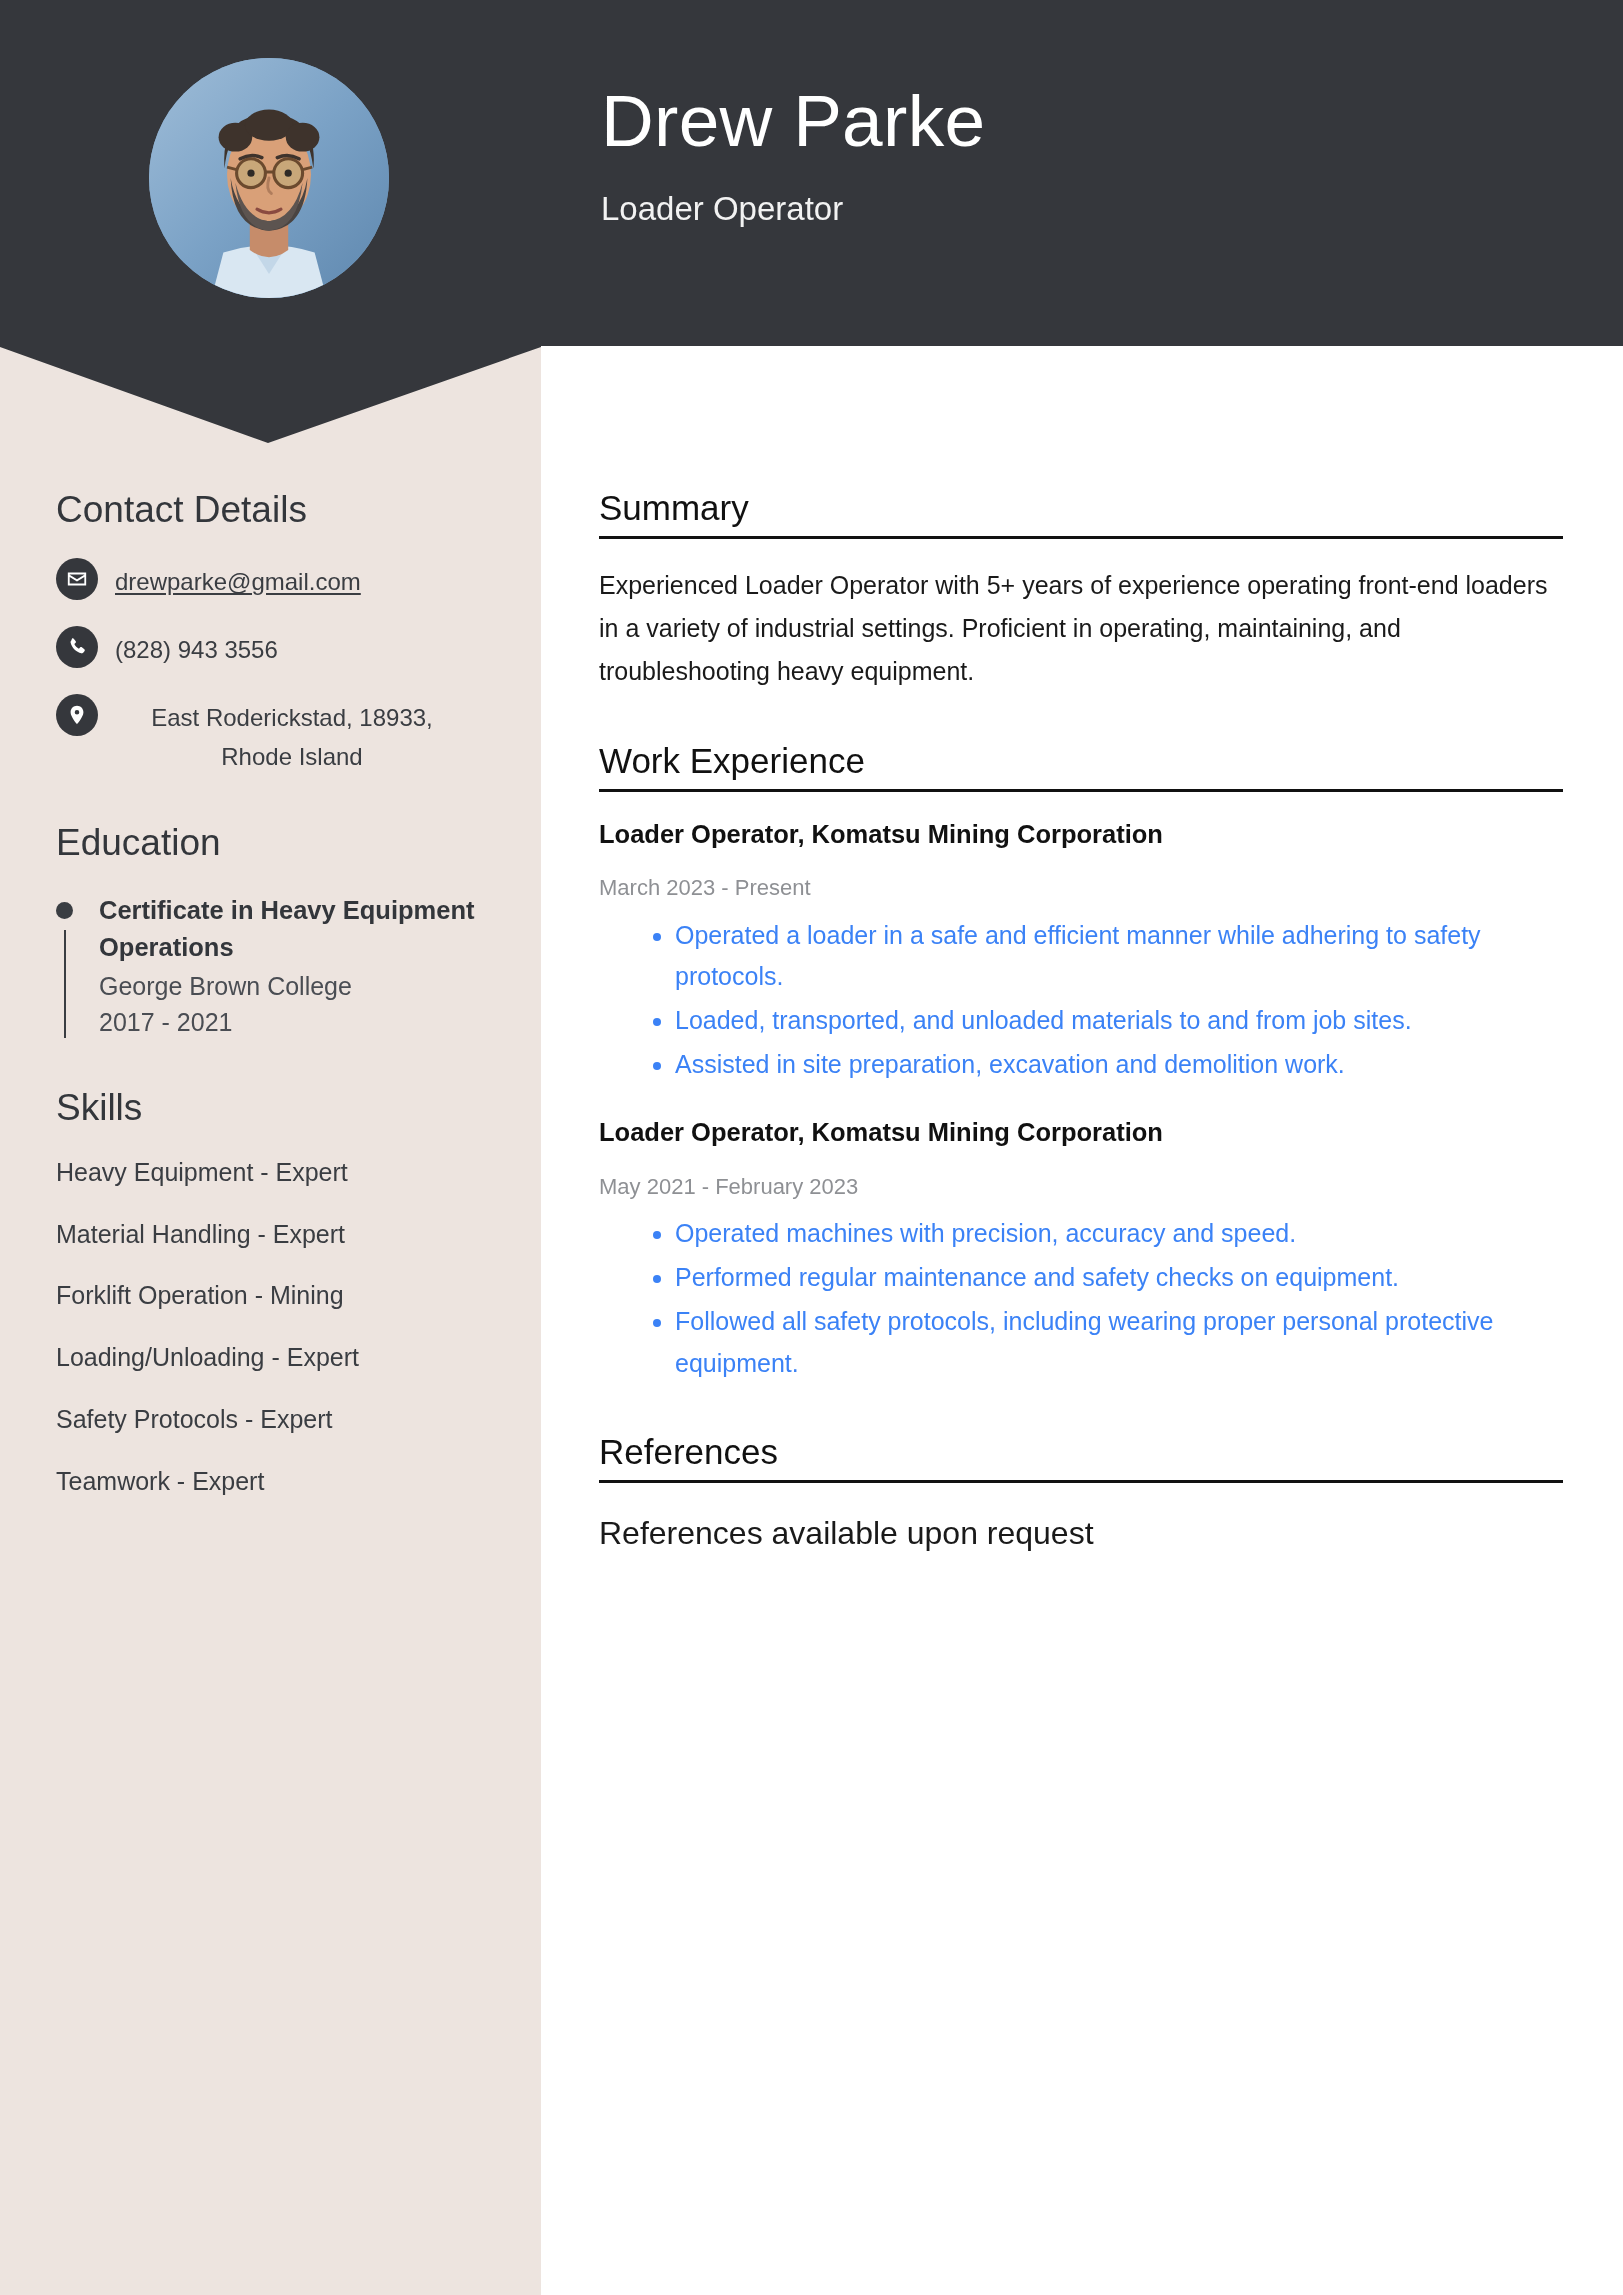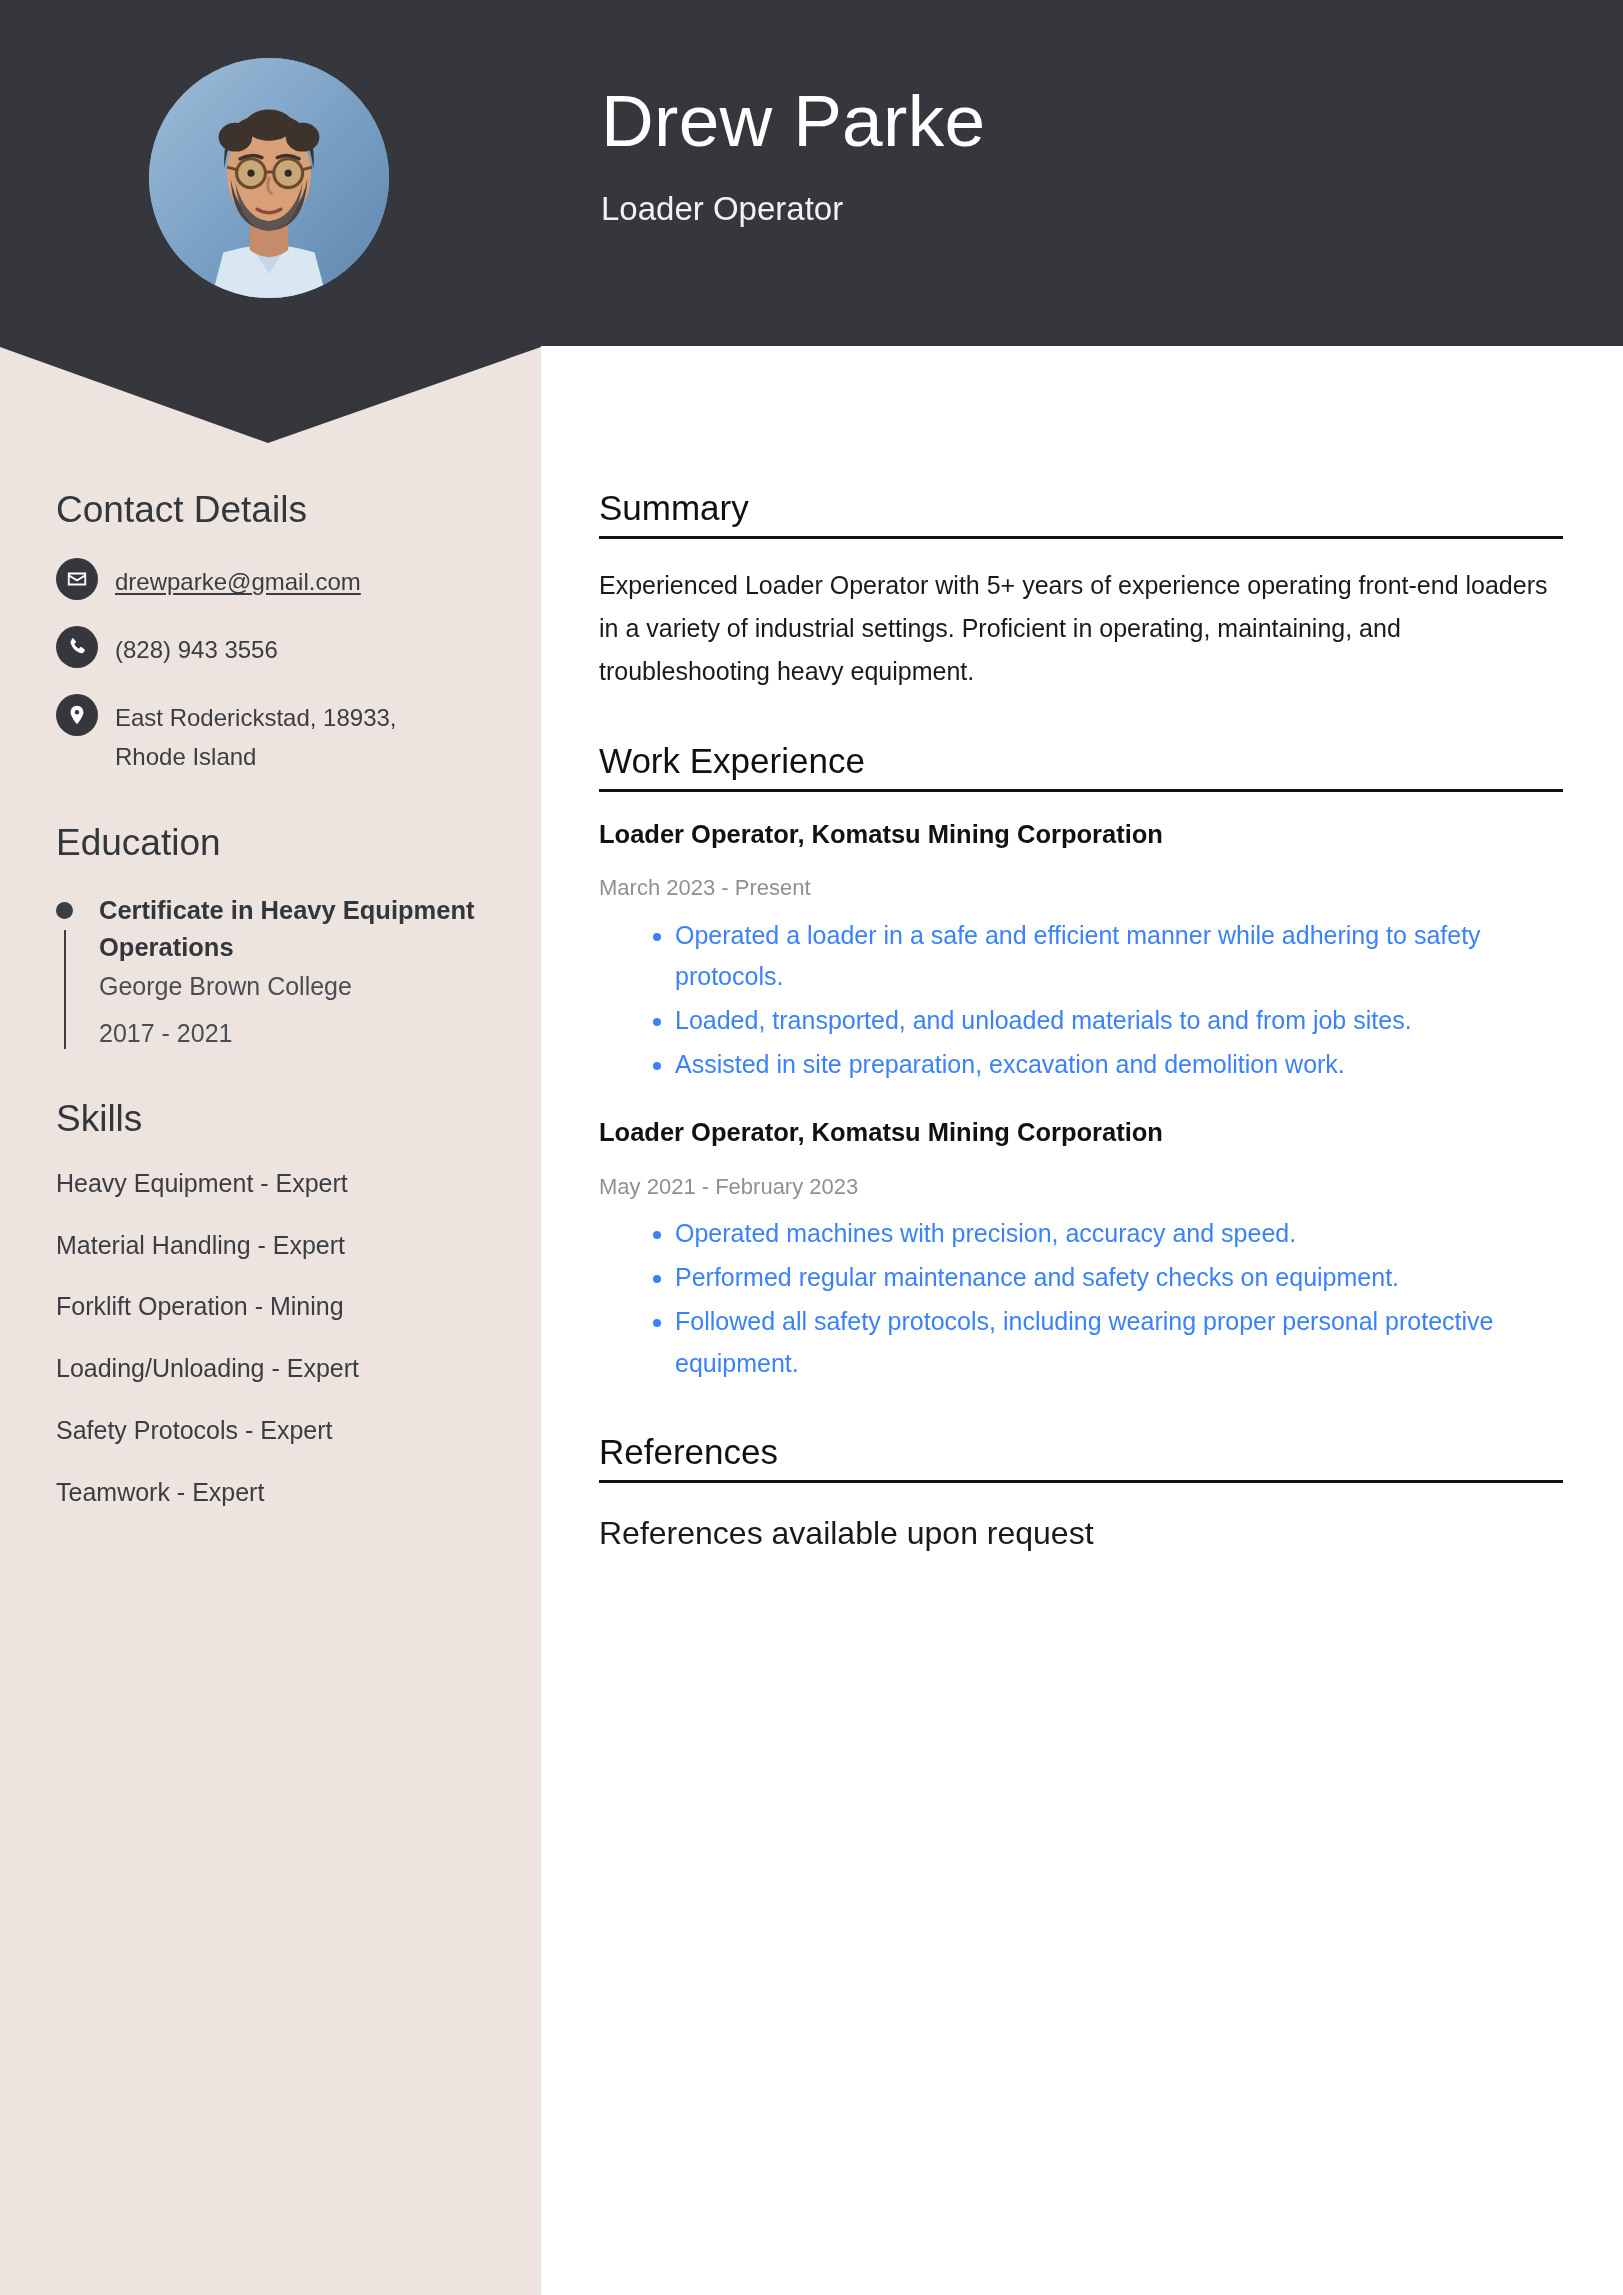"drewparke@gmail.com" .contact-row { text-align: none -> center }
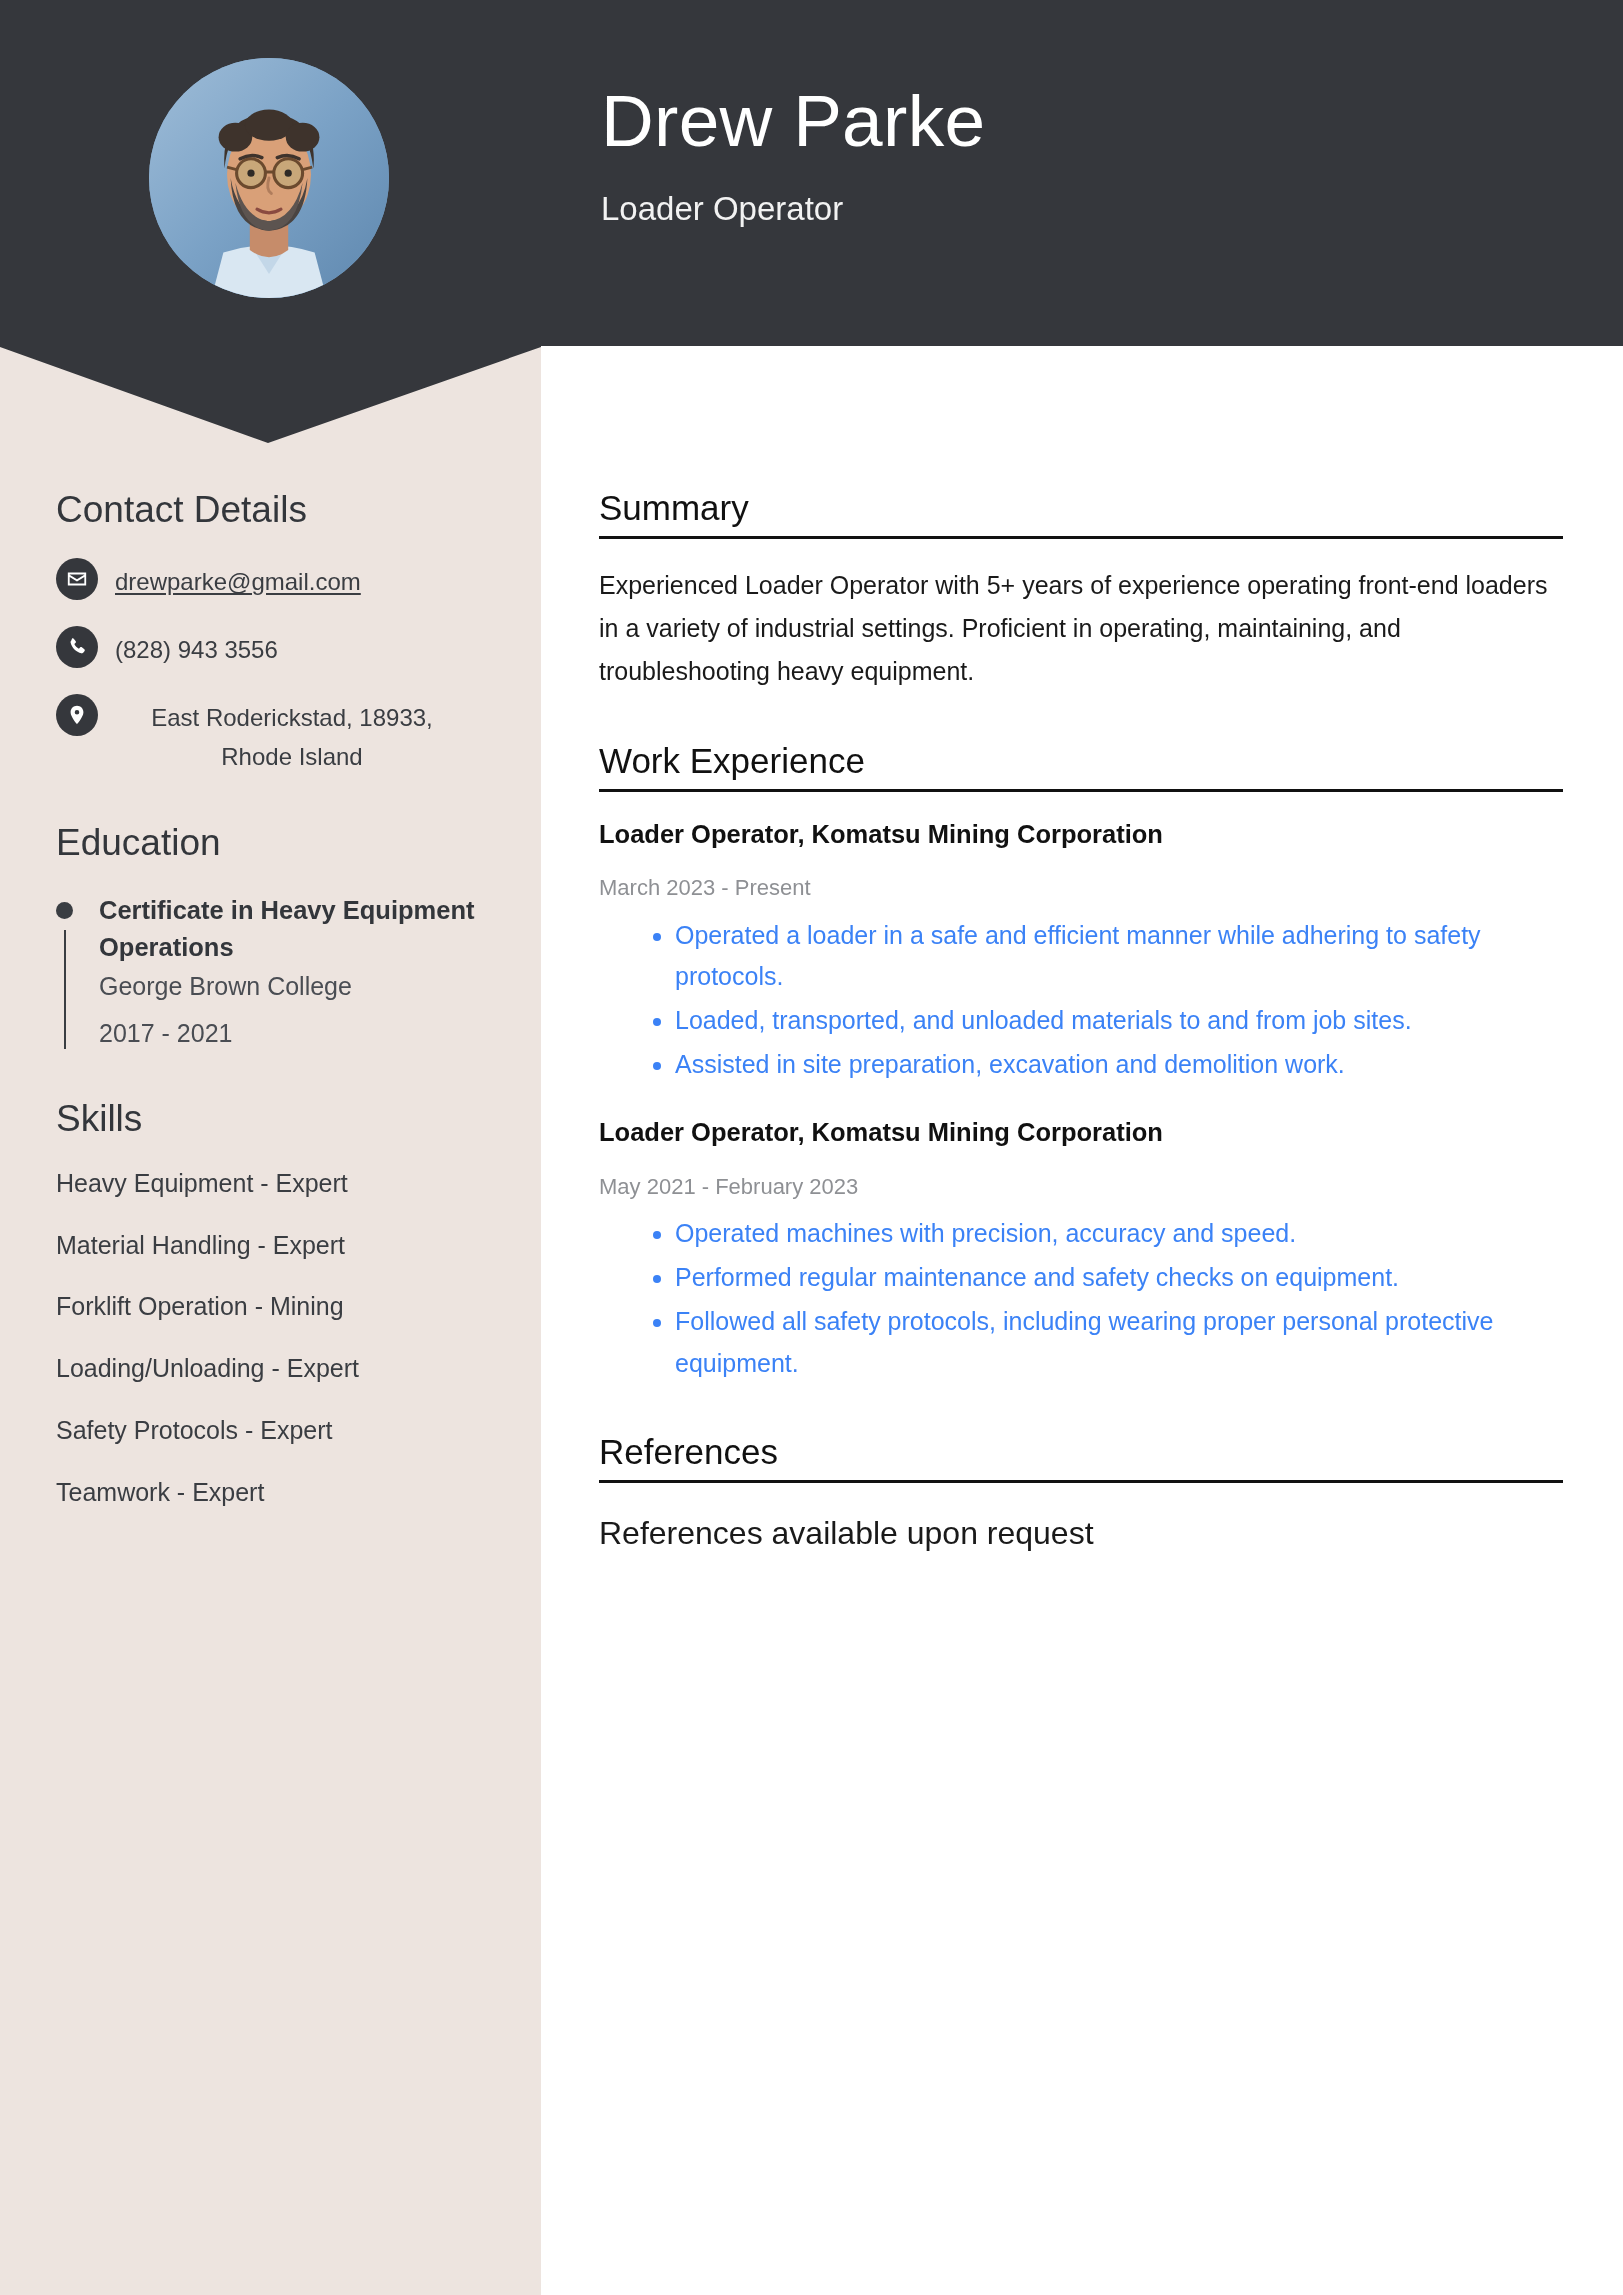"2017 - 2021" .edu-dates { margin-top: 11px -> 0 }
